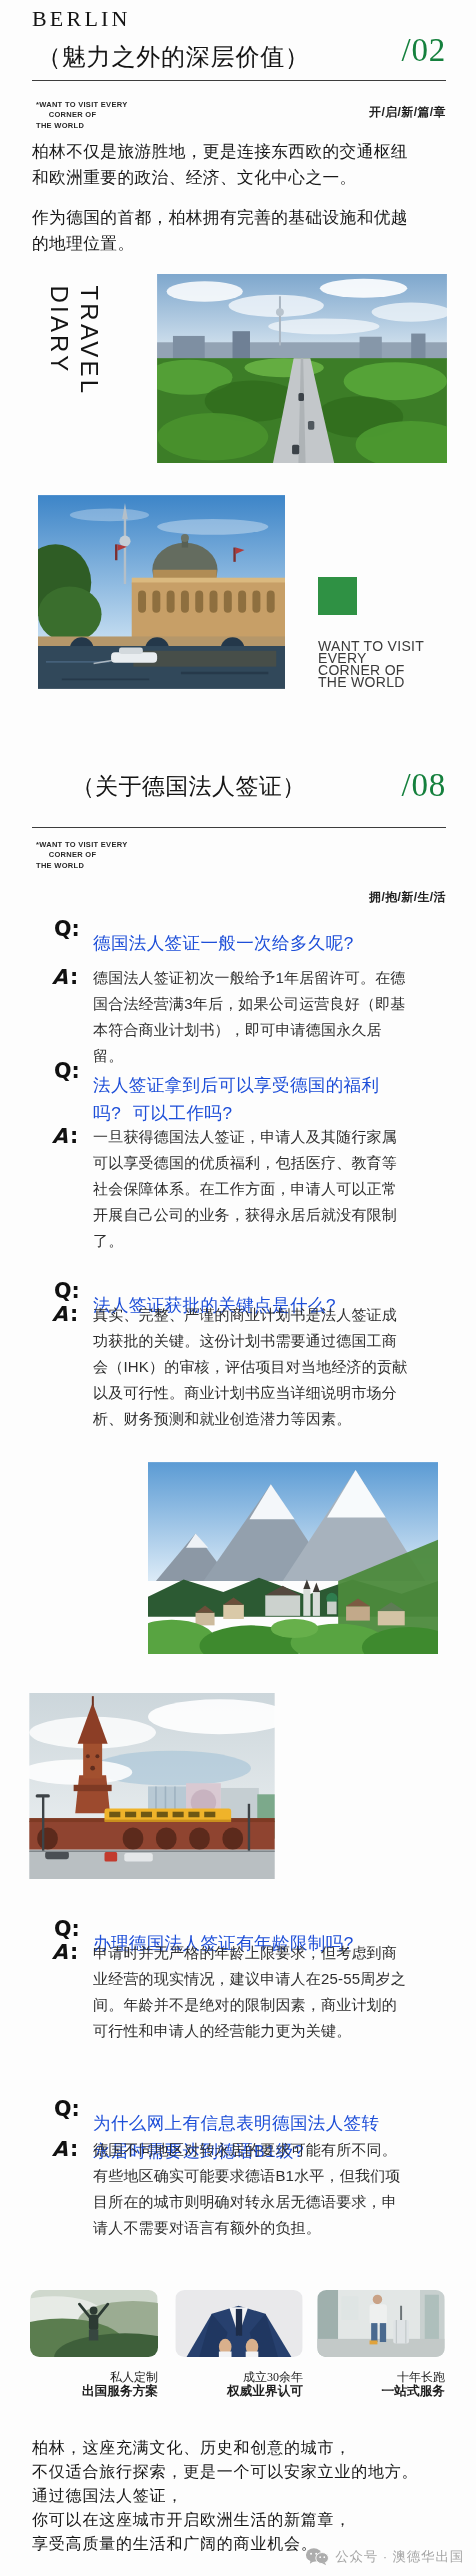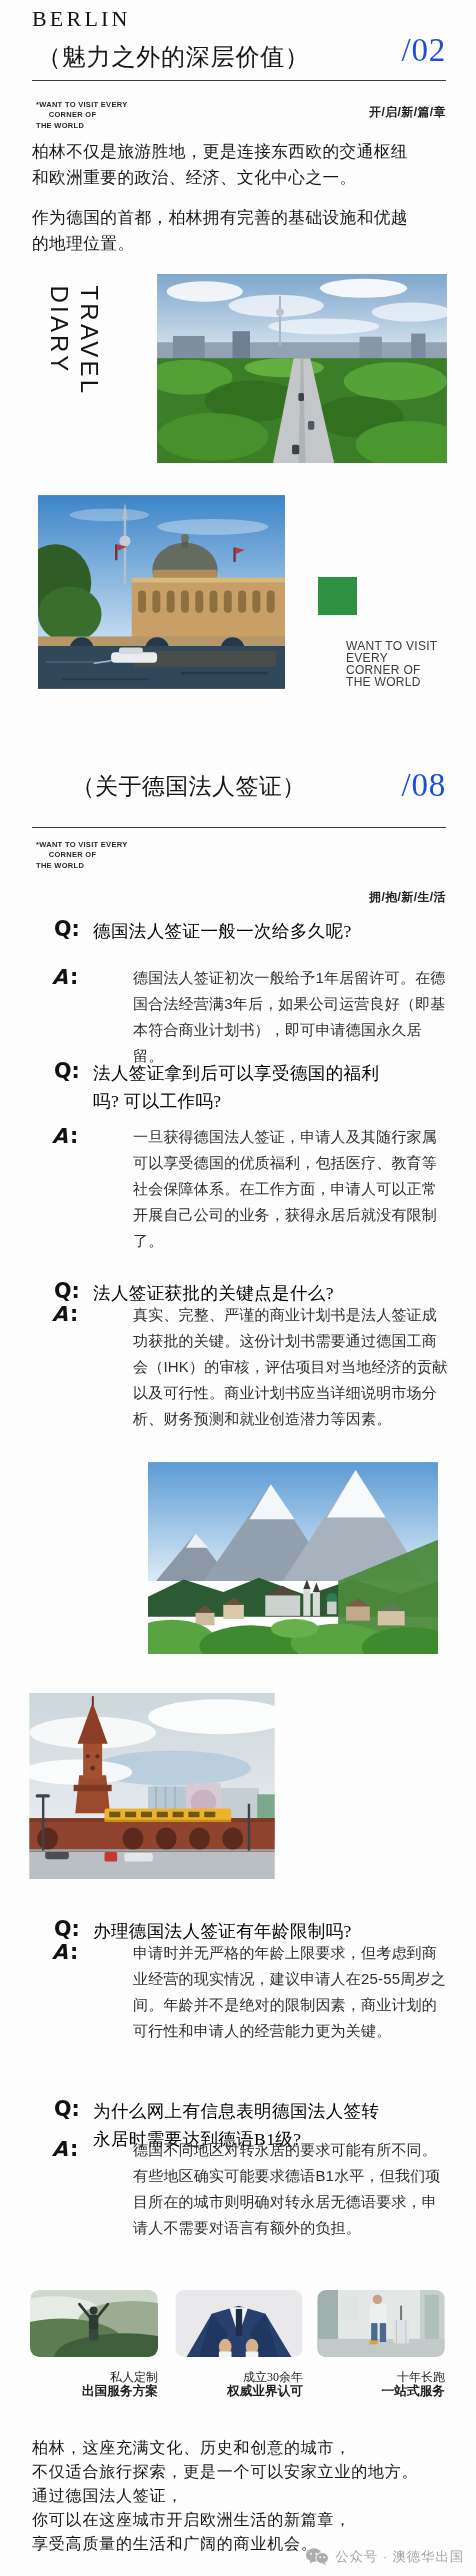"/02" .secnum { color: #1d4ed8 -> #15803d }
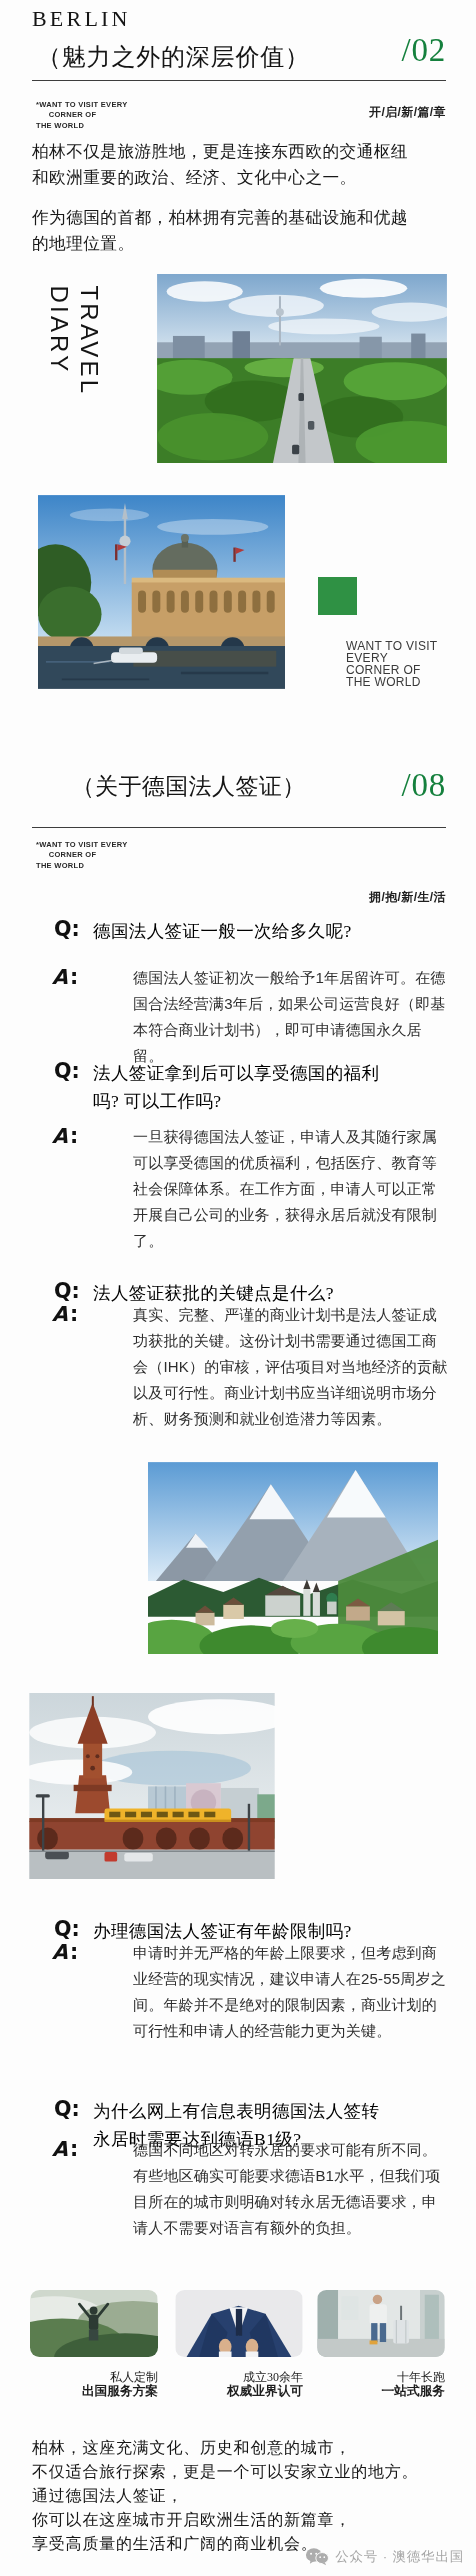"WANT TO VISIT" .side-cap { font-size: 12px -> 14px; margin-left: 28px -> none }
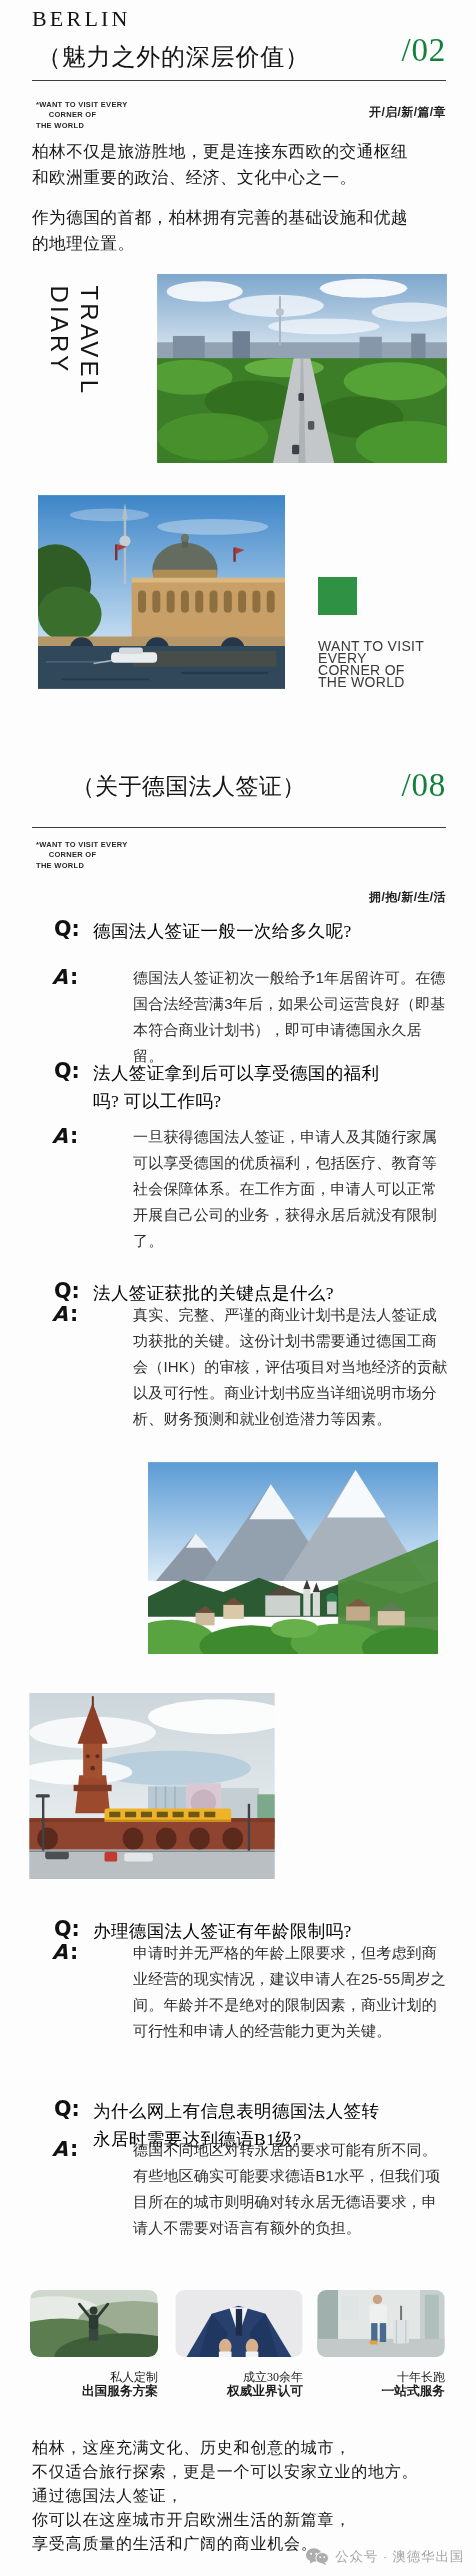"德国法人签证一般一次给多久呢?" .q-text { color: #000000 -> #1d4ed8; font-family: Liberation Serif, serif -> Liberation Mono, monospace; margin-top: none -> 13px }
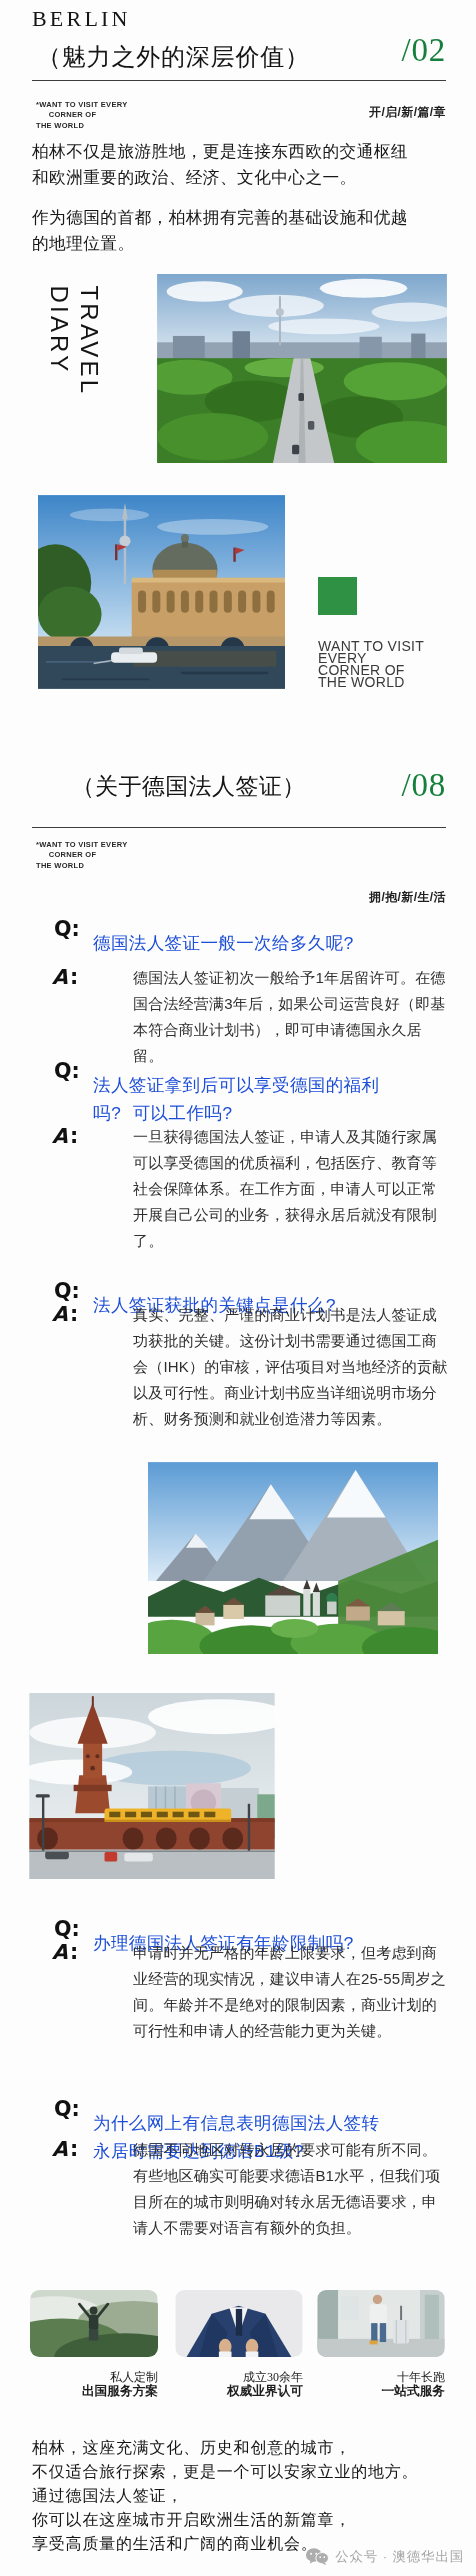"德国法人签证初次一般给予1年居留许可。在德国合法经营满3年后，如果公司运营良好（" .a-text { margin-left: 40px -> none }
